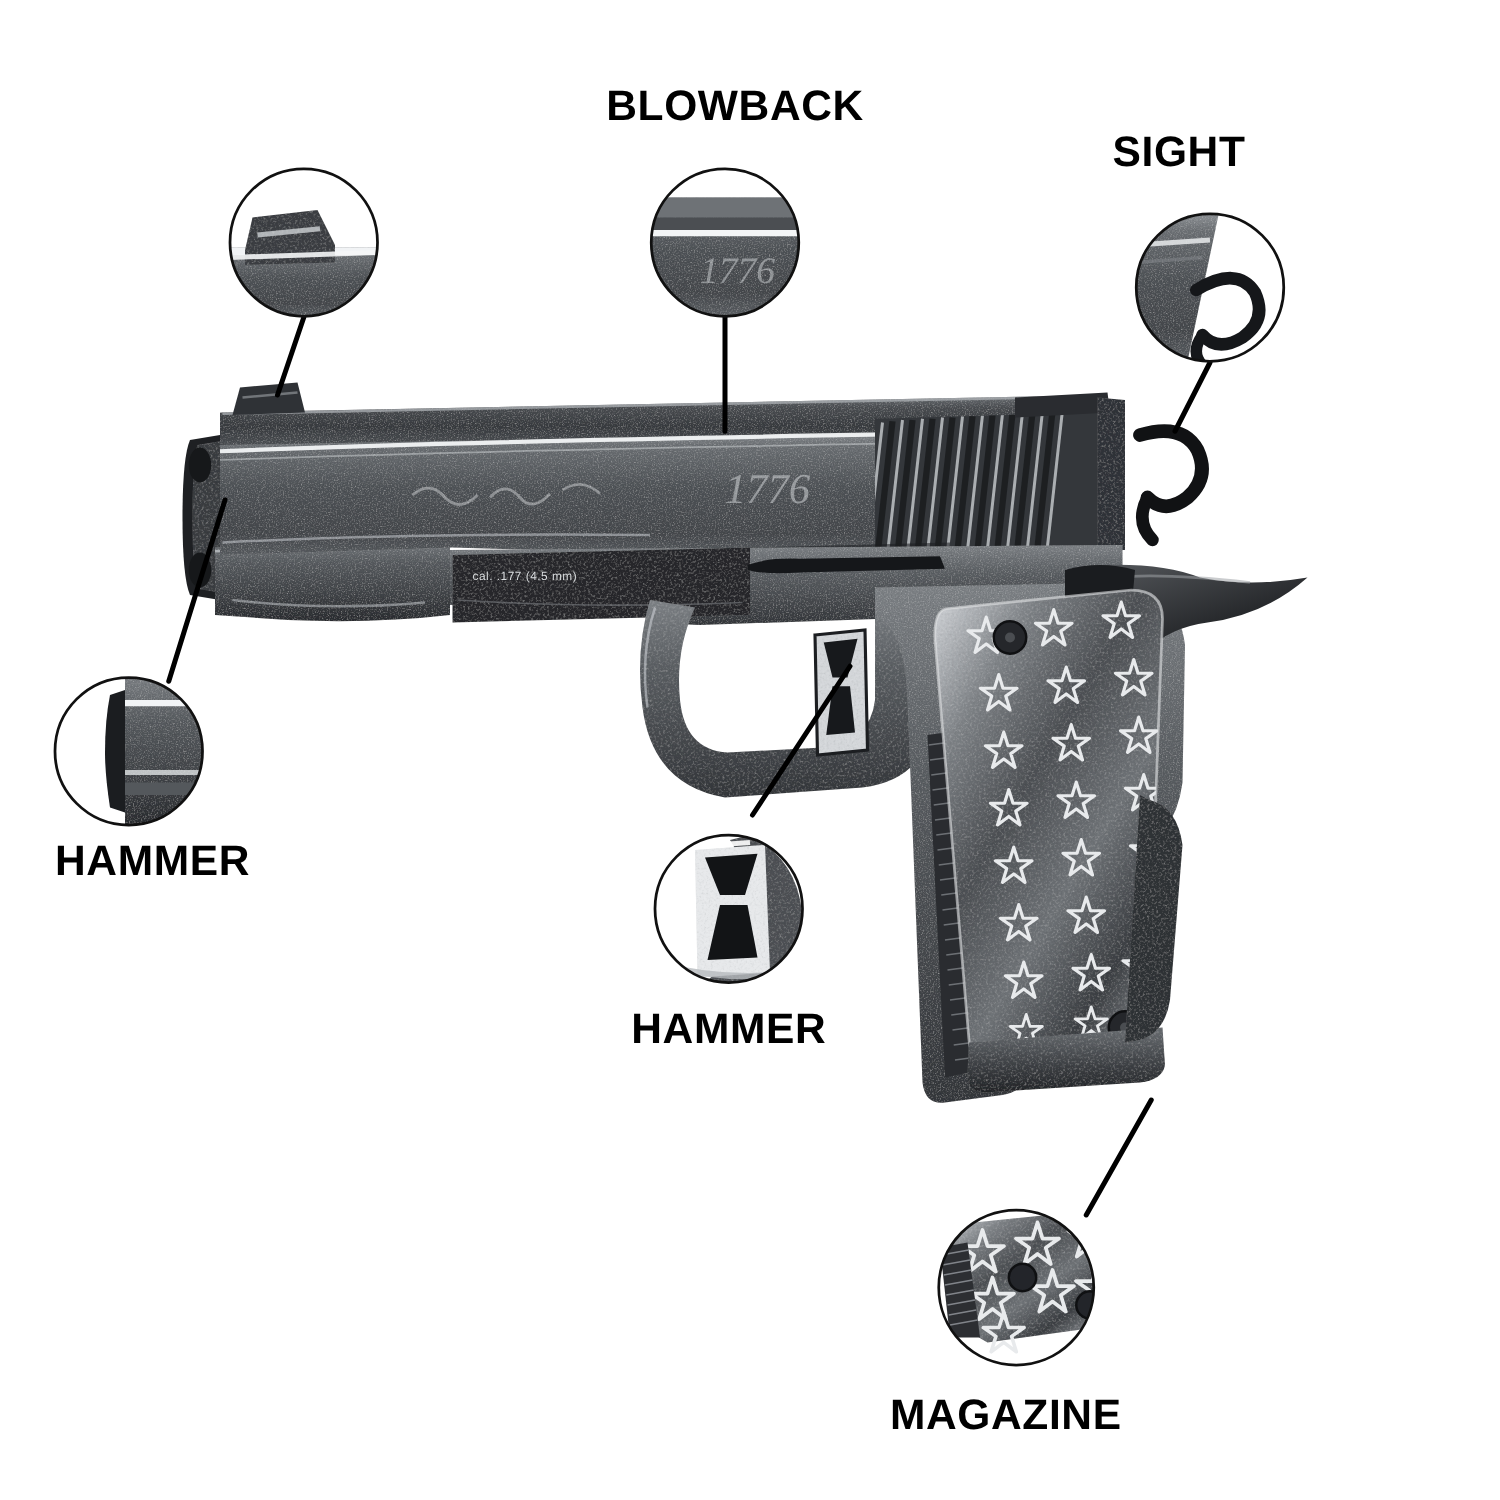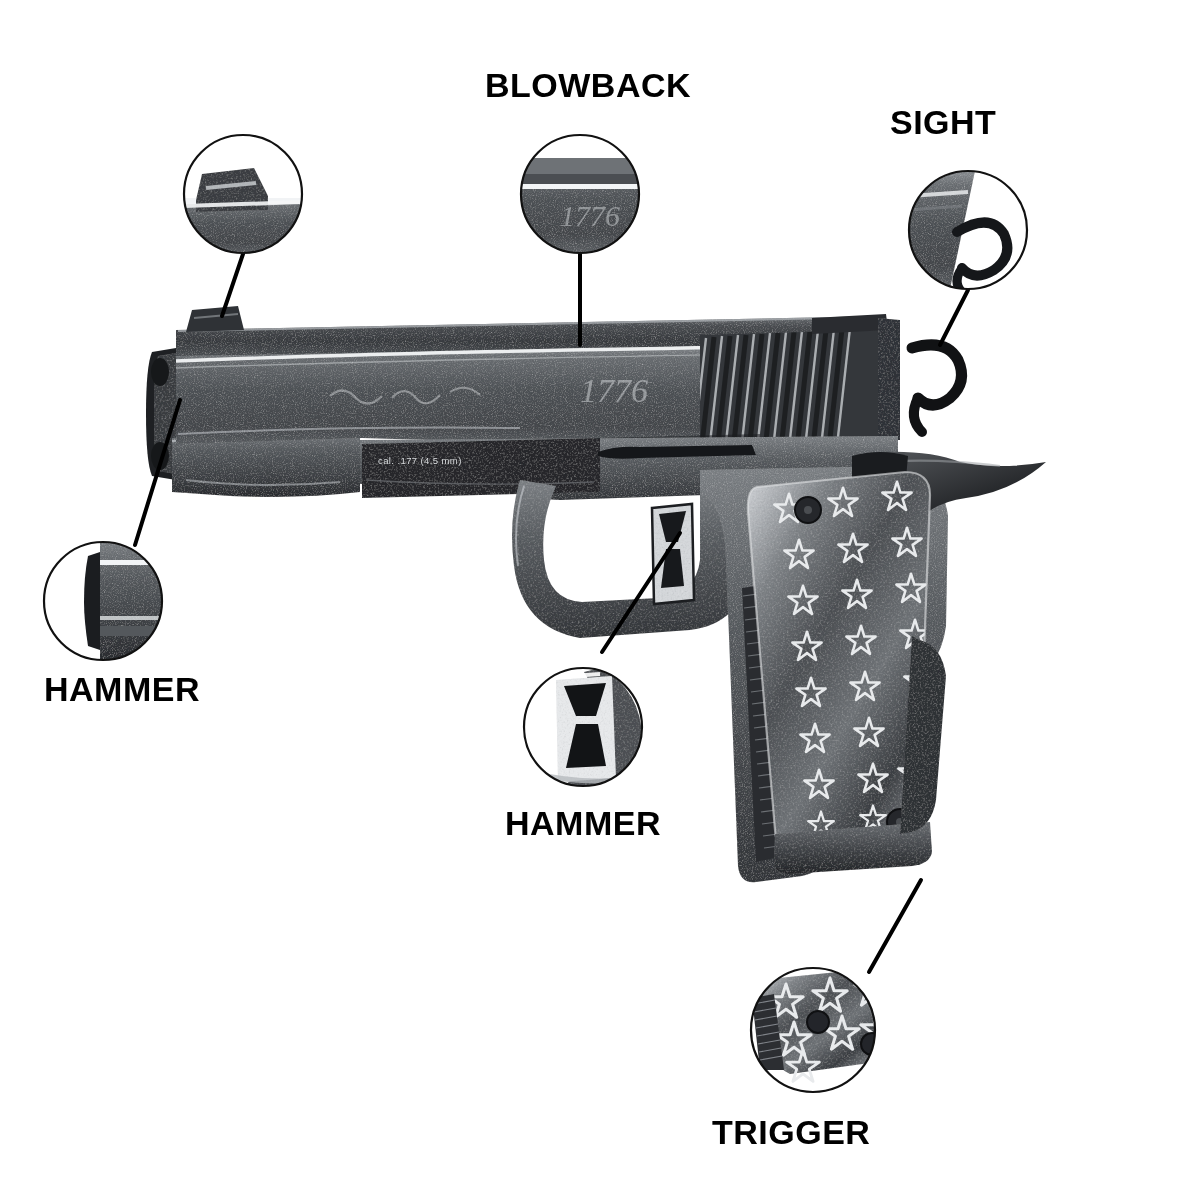"TRIGGER" div.callout-label { text: TRIGGER -> MAGAZINE }
